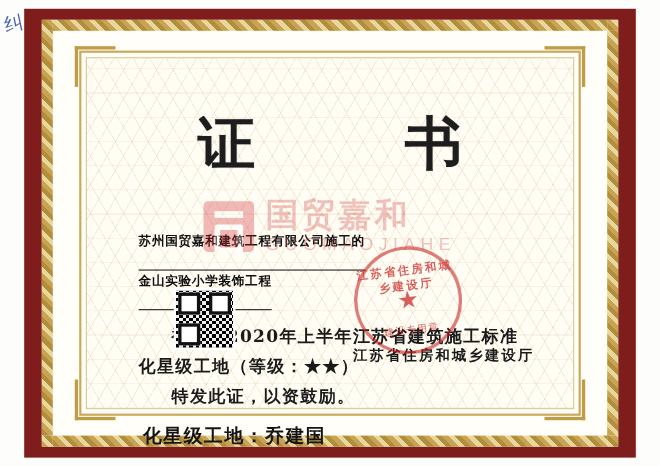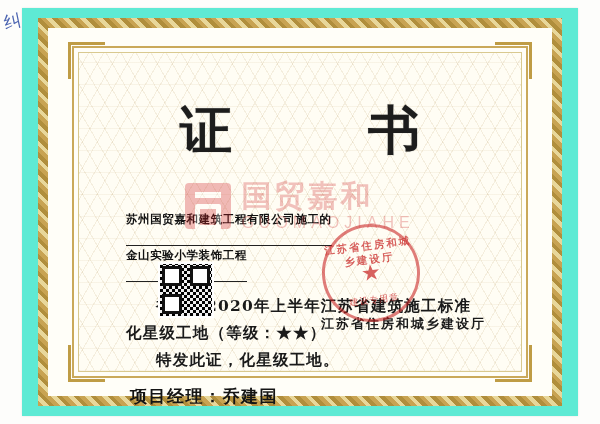"证 书" .cert { background: #5eead4 -> #7f1d1d }
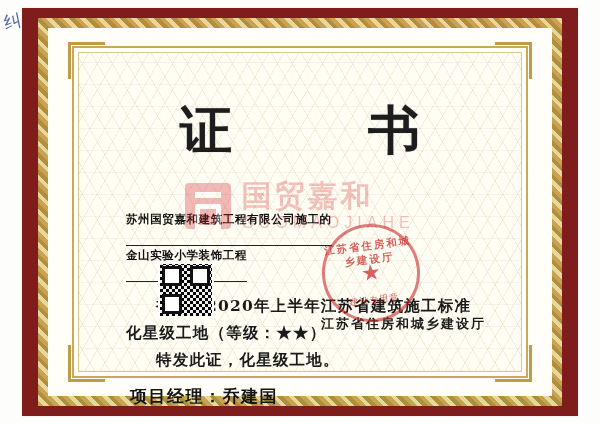"特发此证，化星级工地。" span { text: 化星级工地 -> 以资鼓励 }
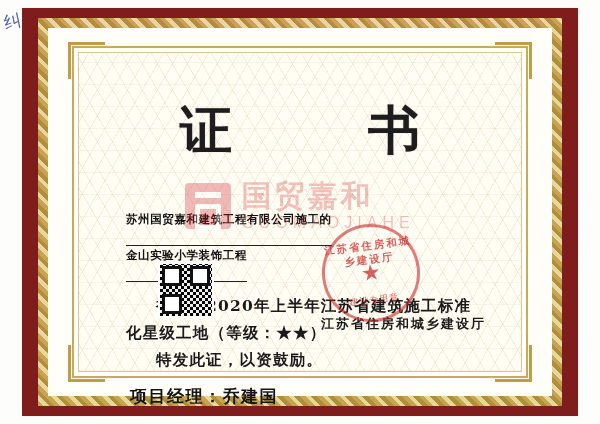"项目经理：乔建国" div.manager { text: 项目经理 -> 化星级工地 }
